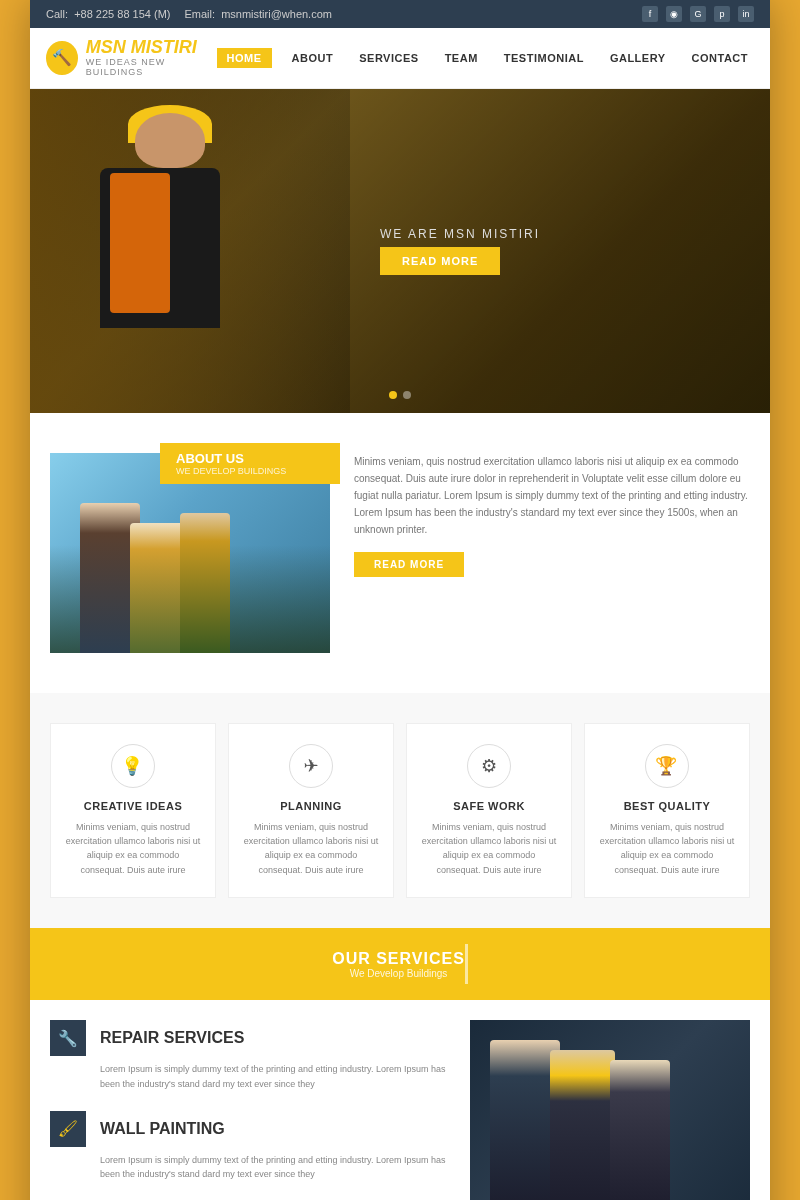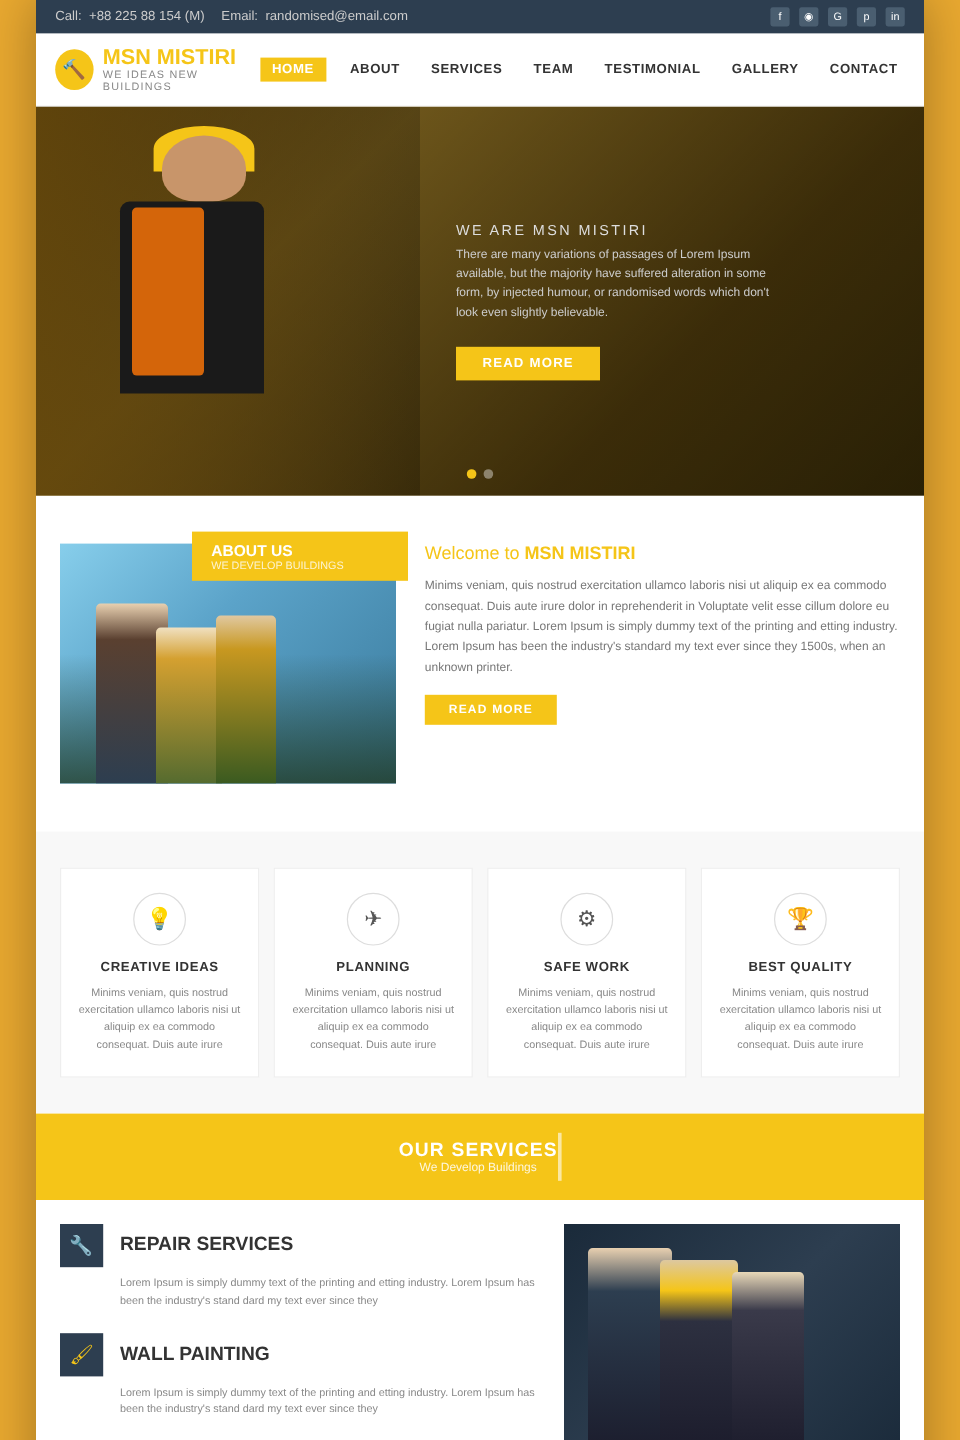"randomised@email.com" span { text: randomised@email.com -> msnmistiri@when.com }
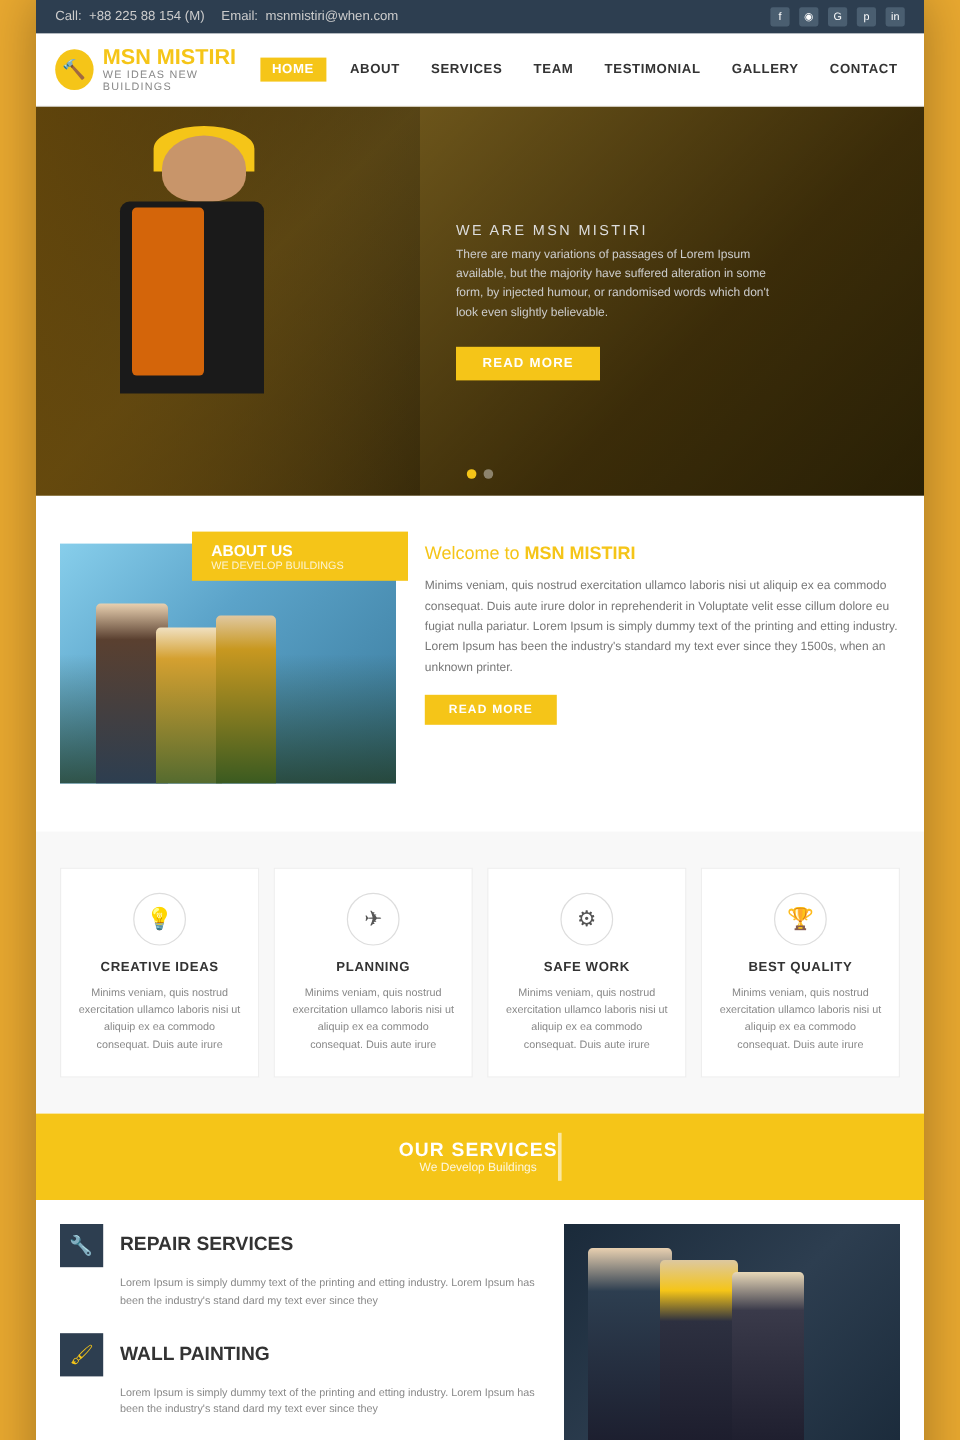"MSN" .logo-msn span { font-style: none -> italic }
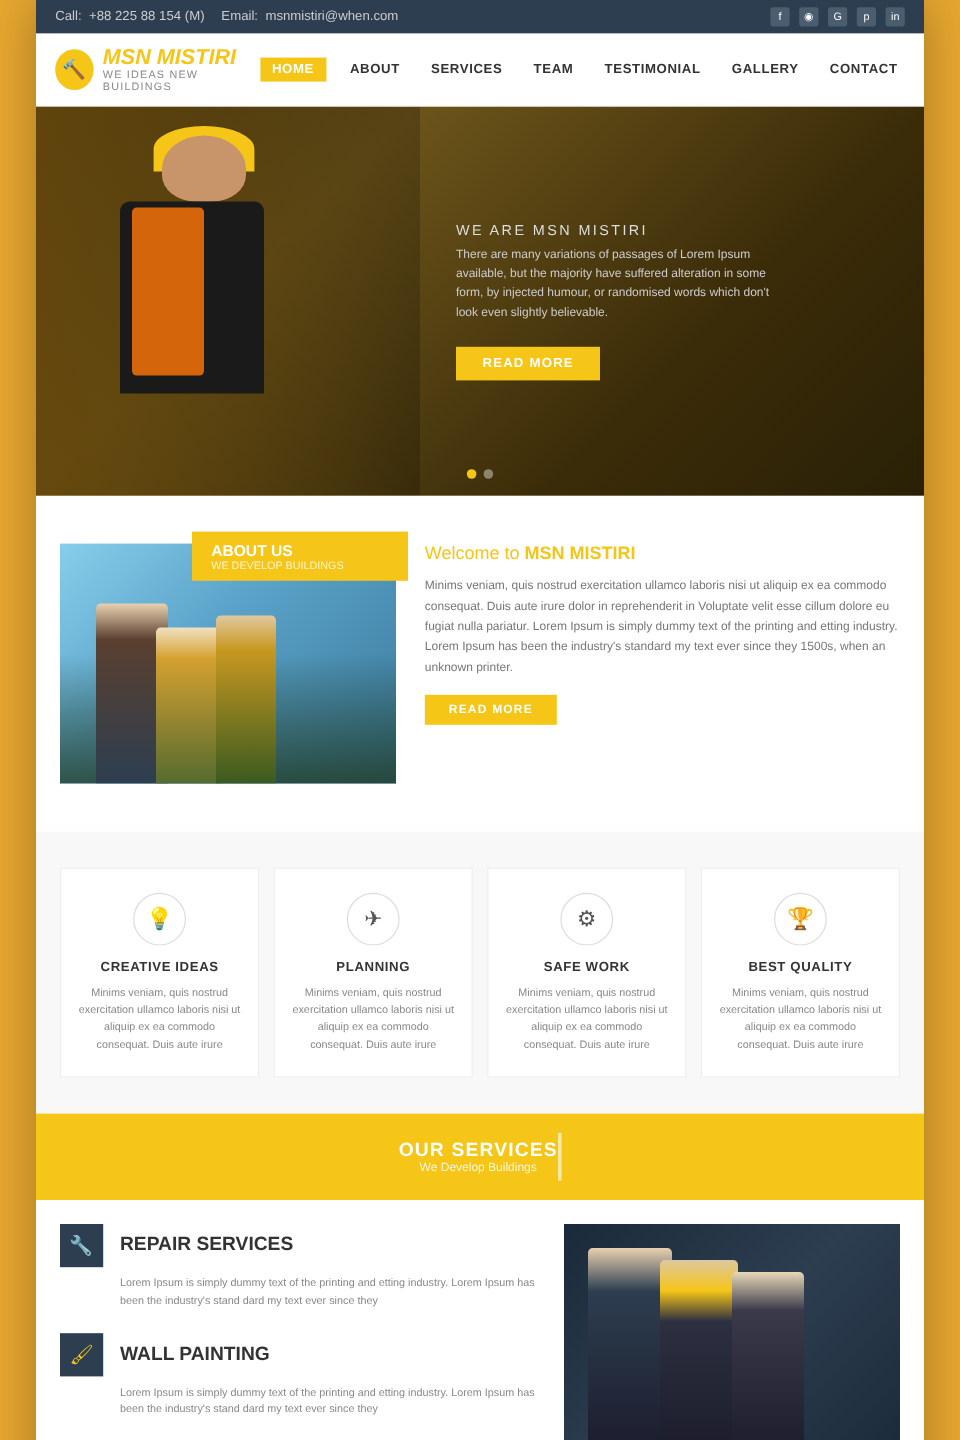"There are many variations of" div.hero-desc { html: <div>There are many variations of passages of Lorem Ipsum available, but the majority have suffered alteration in some form, by injected humour, or randomised words which don't look even slightly believable.</div> -> none }
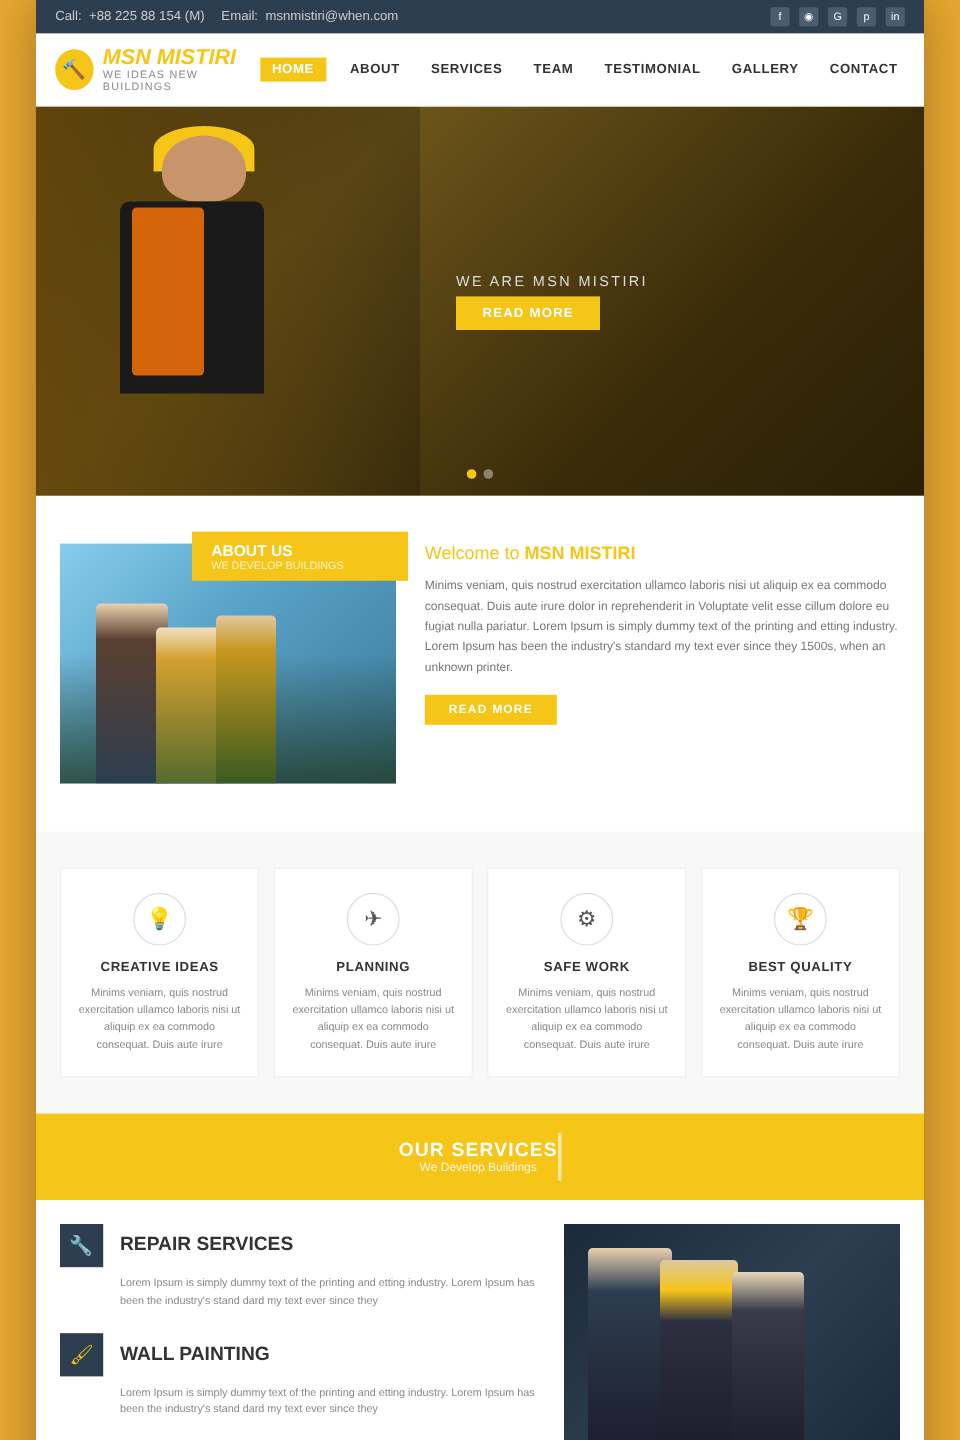"Welcome to MSN MISTIRI" div.welcome-title { html: <div> <span>Welcome to</span> <span>MSN MISTIRI</span> </div> -> none }
